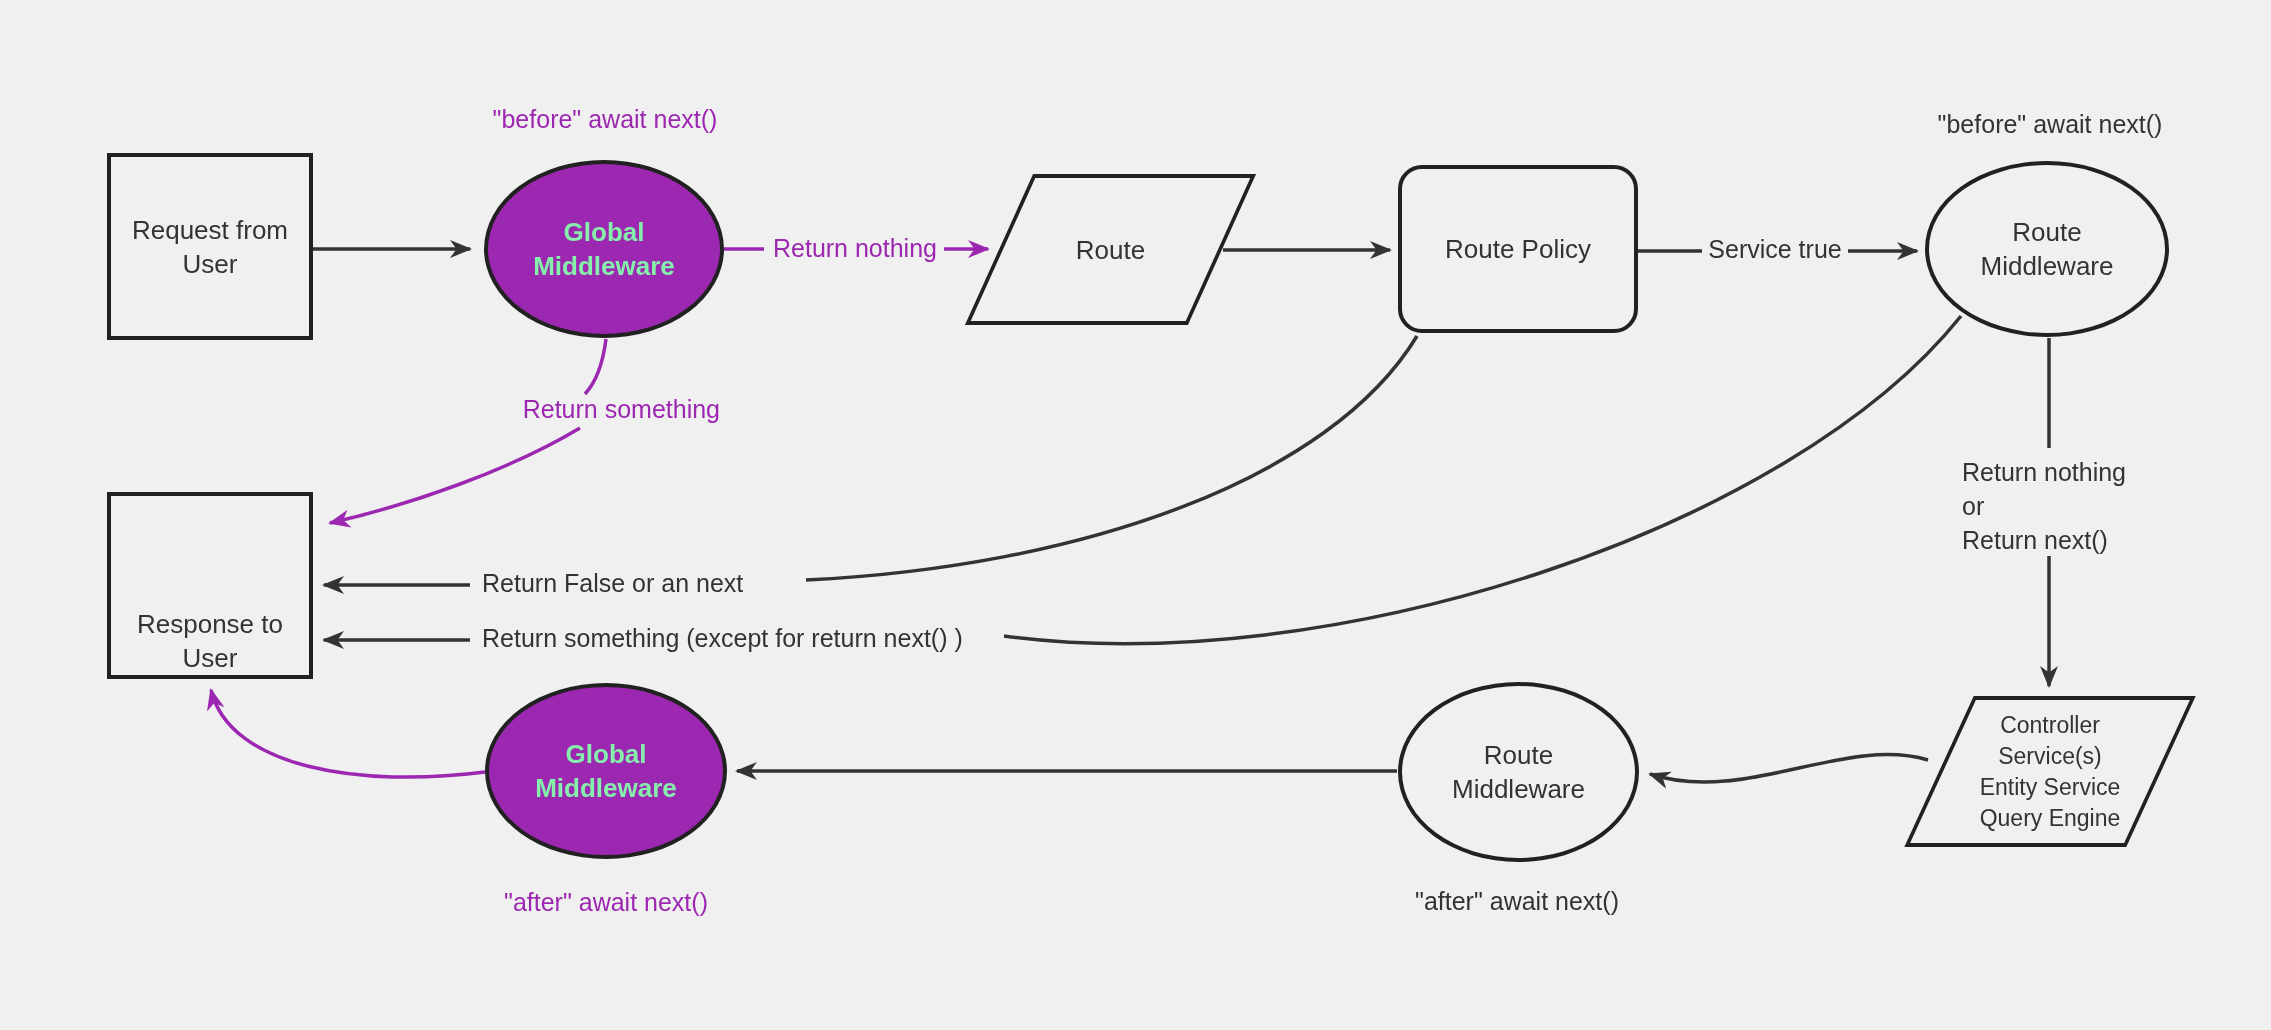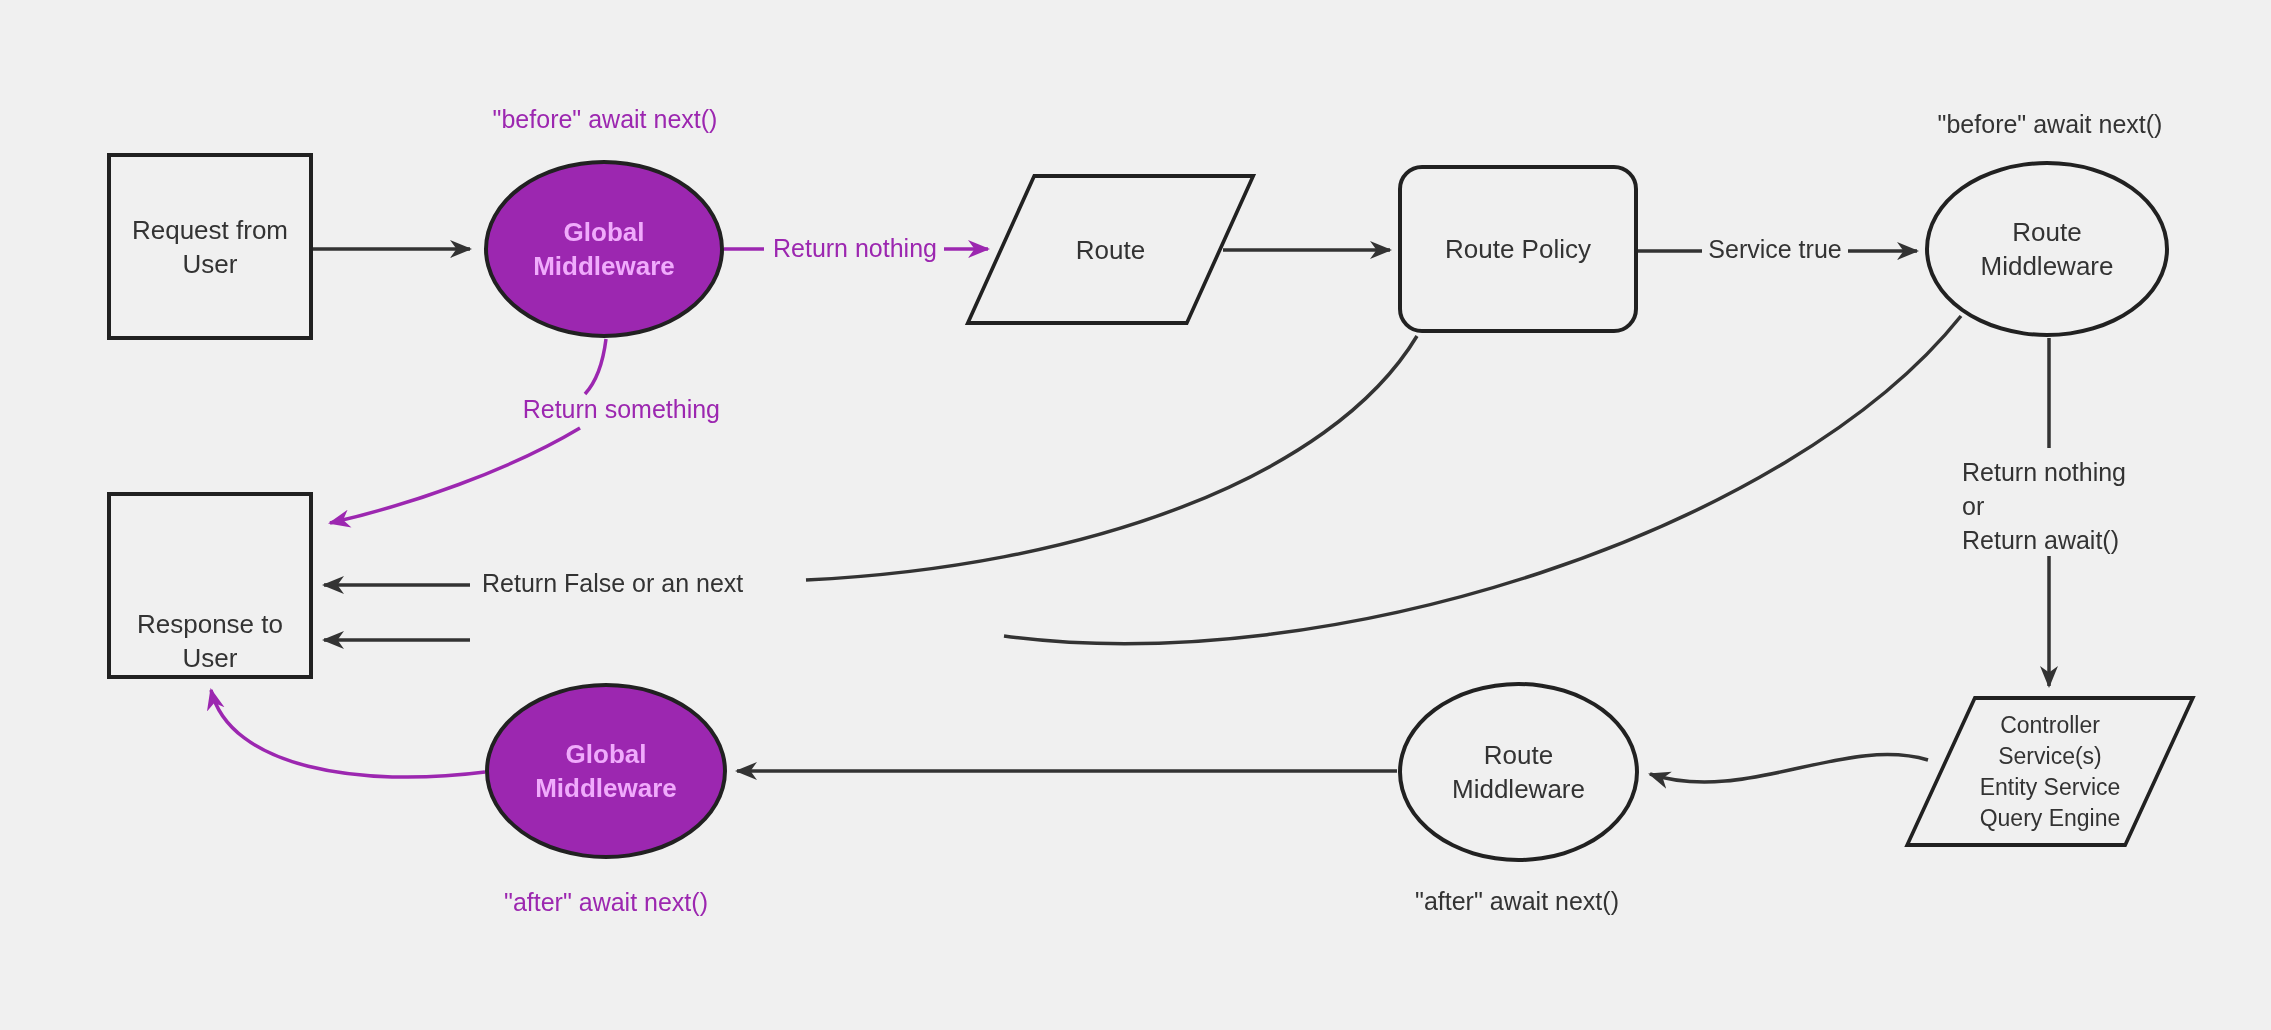"Global" .ellipse.purple-fill { color: #f0abfc -> #86efac }
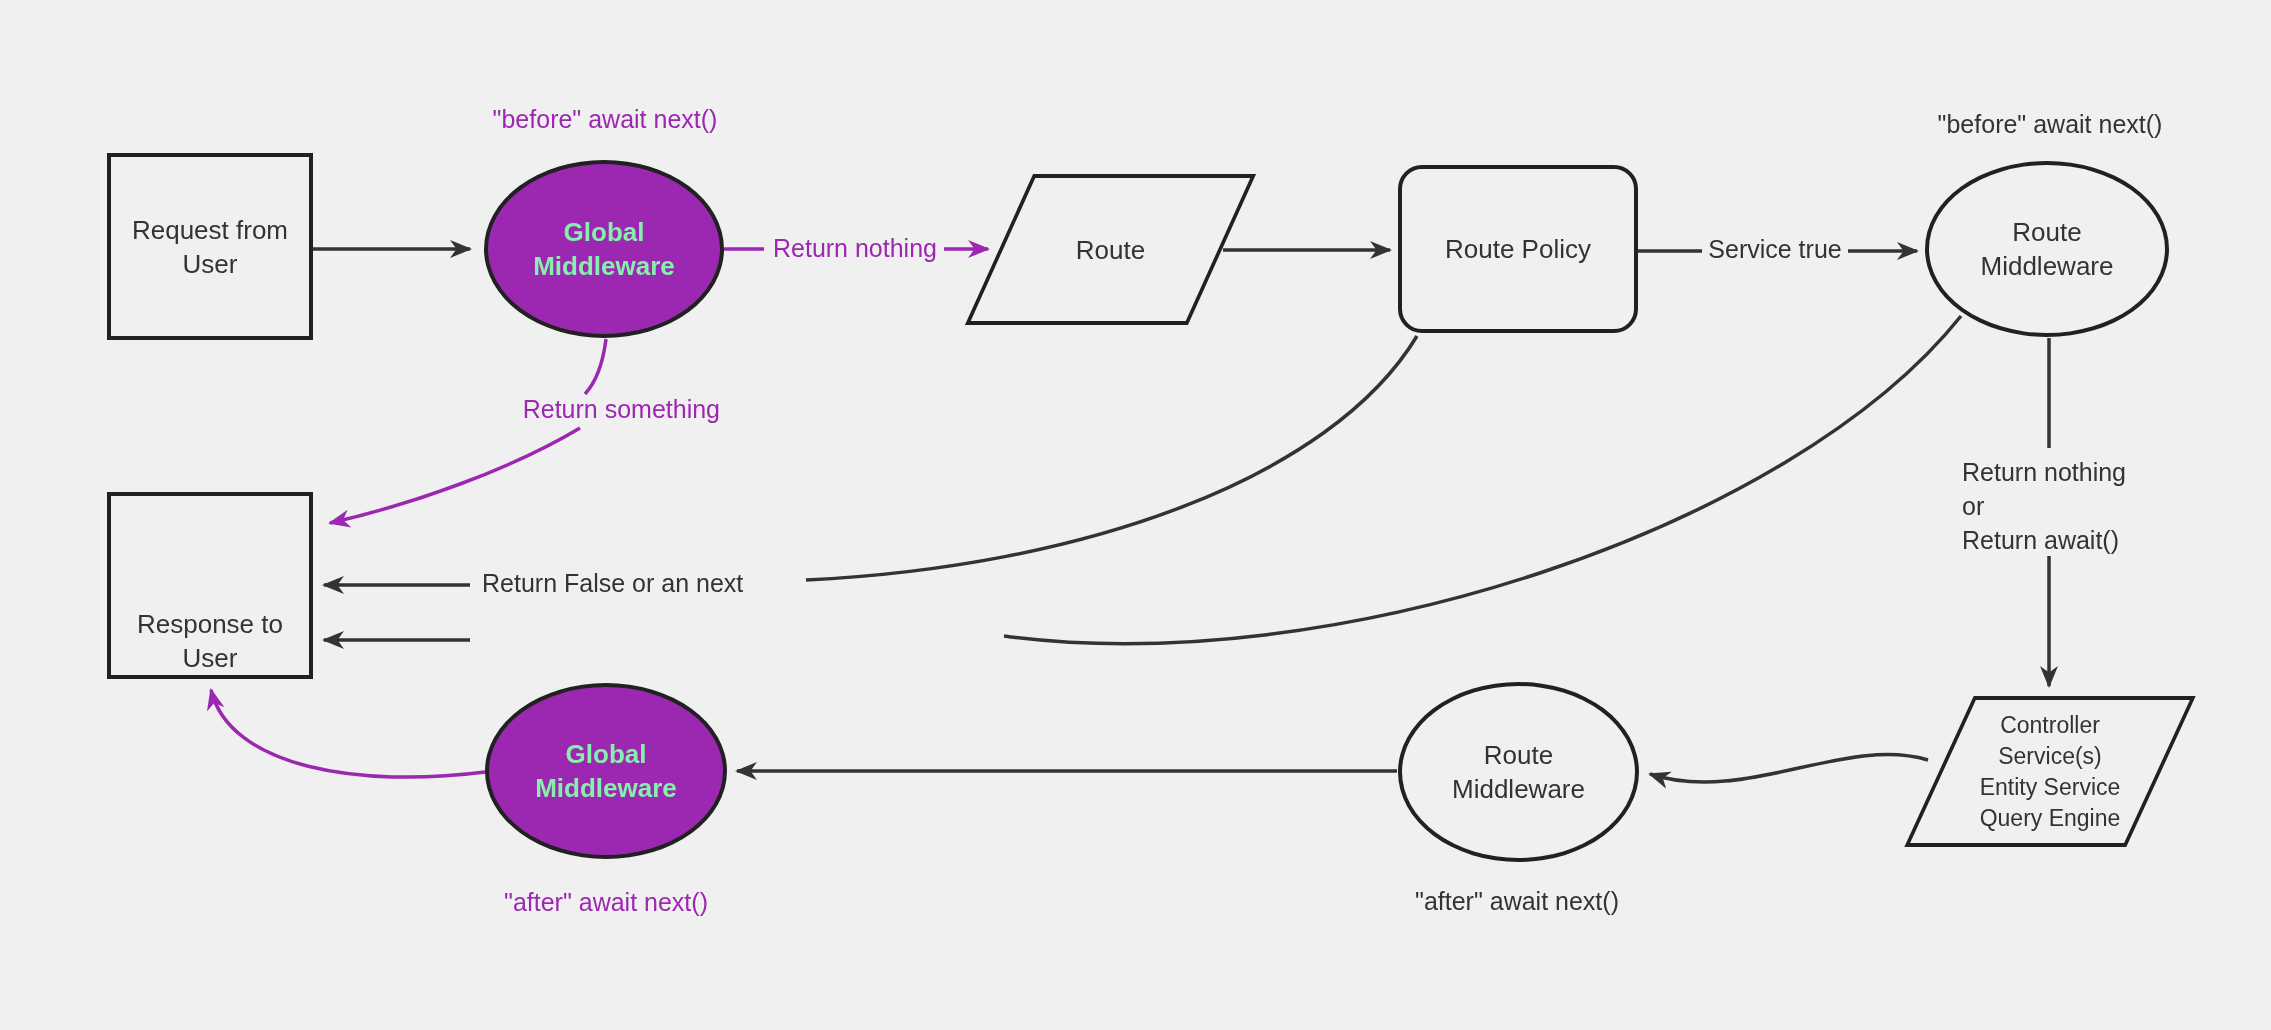"Return await()" div { text: await -> next }
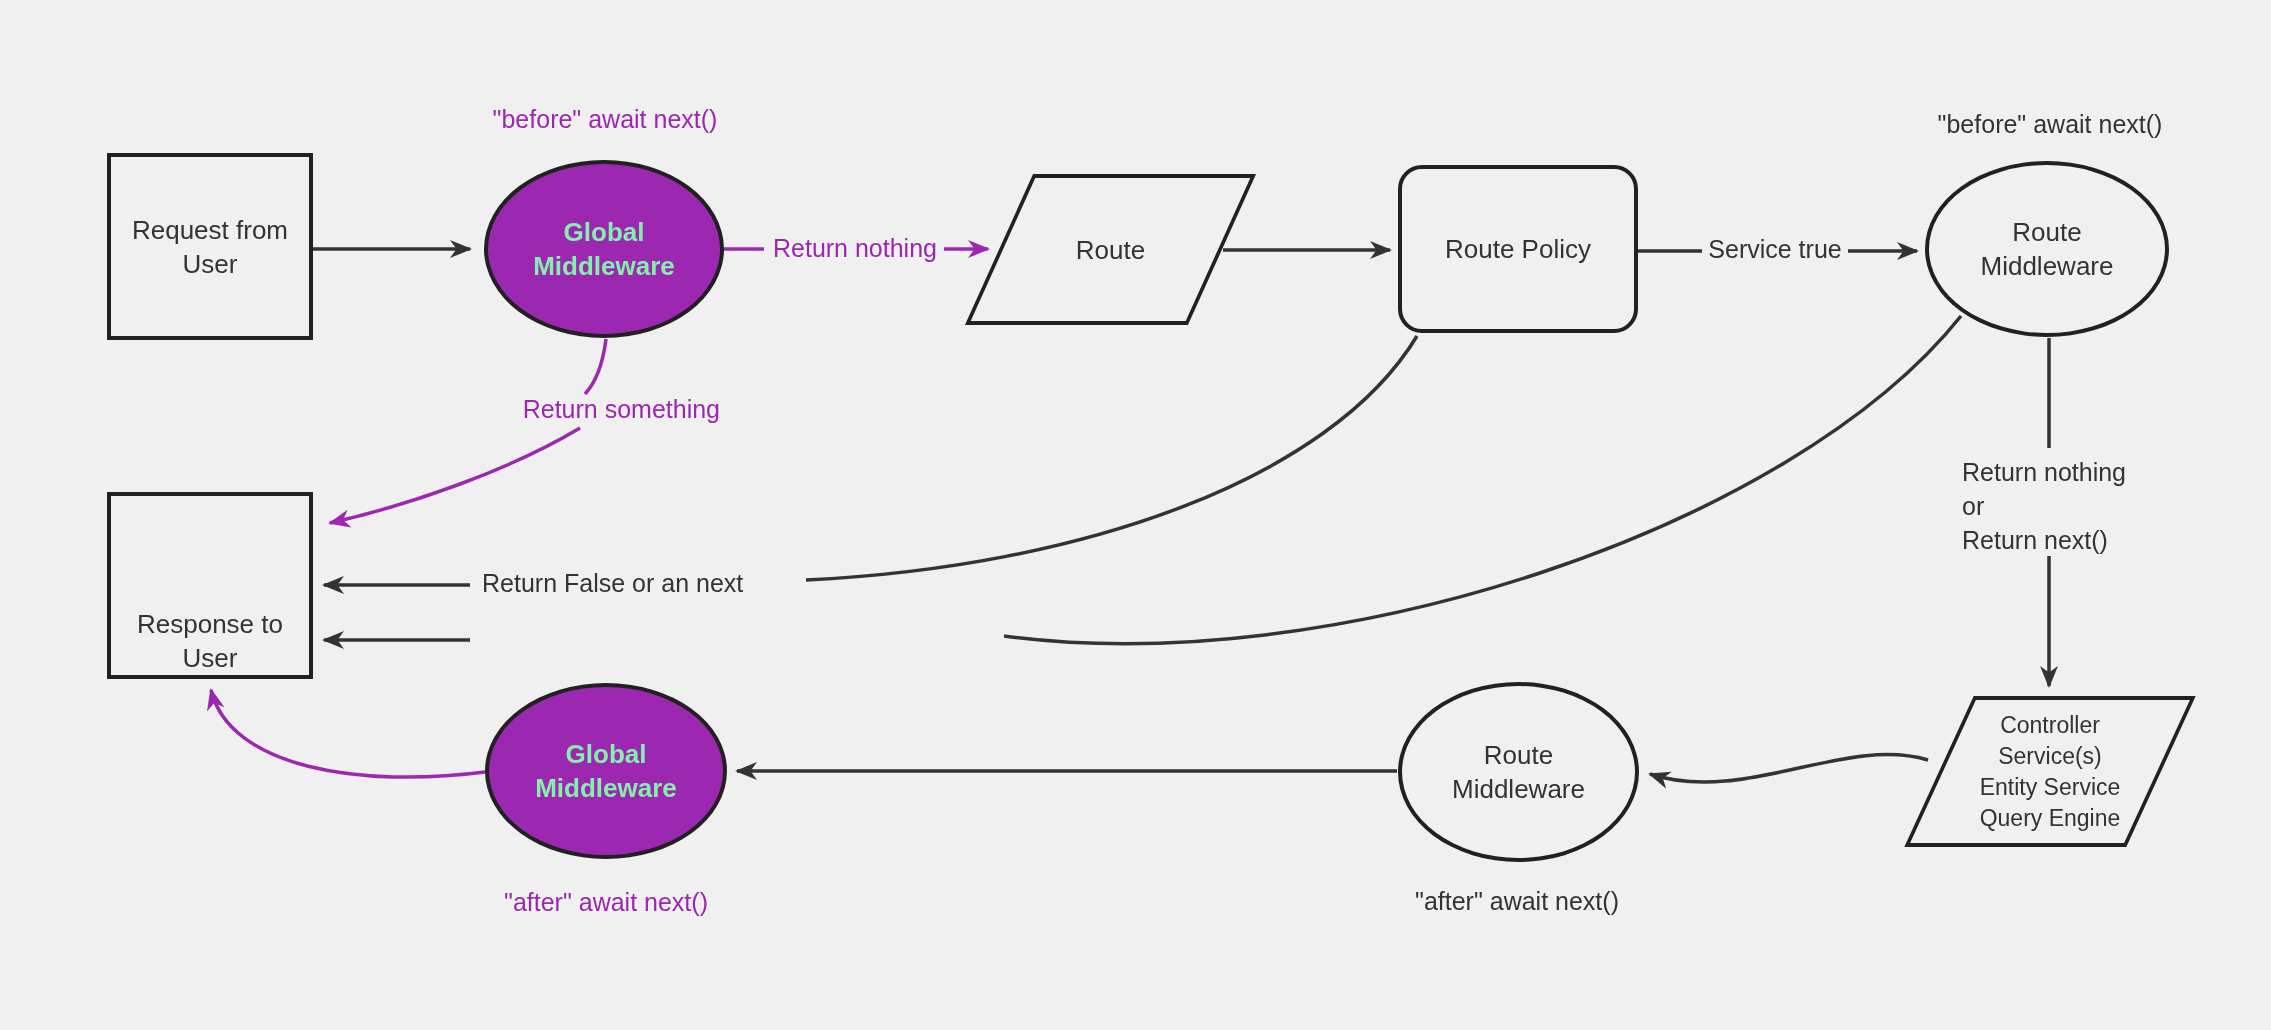"Return something (except for return" div.elabel { html: none -> <div>Return something (except for return next() )</div> }
